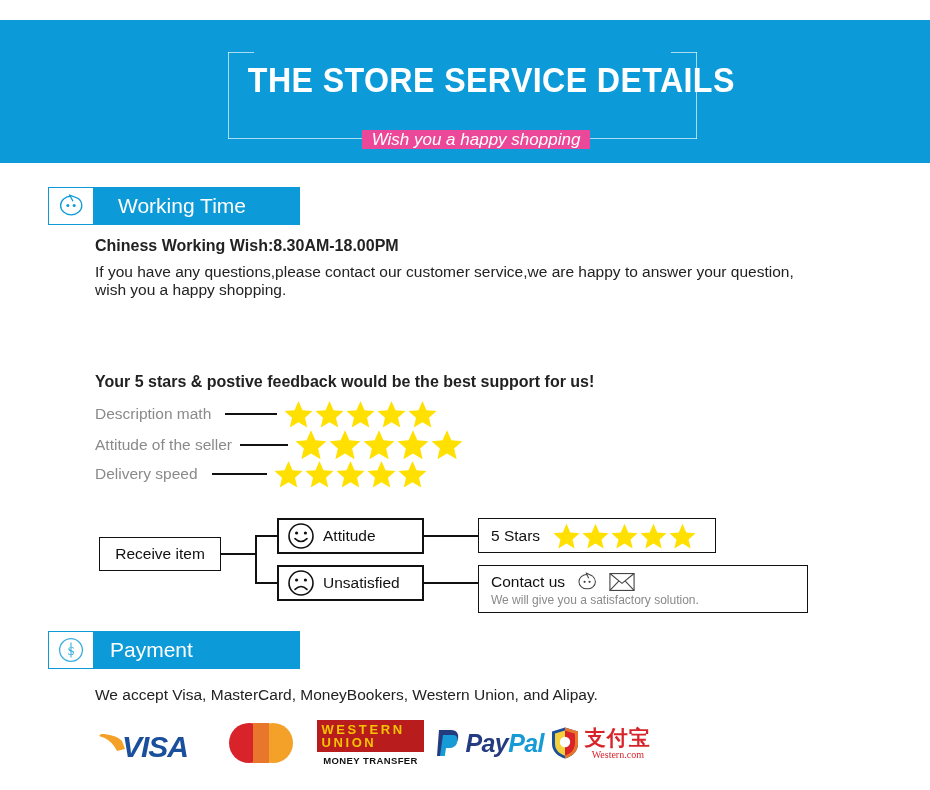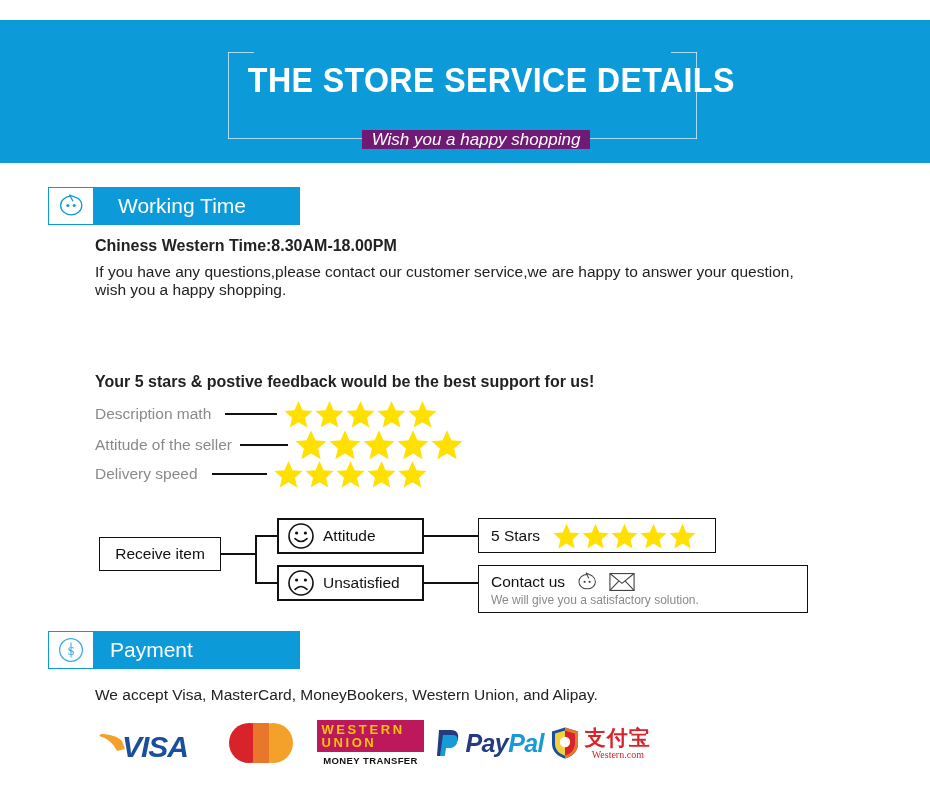"Wish you a happy shopping" .banner-sub span { background: #701a75 -> #ec4899 }
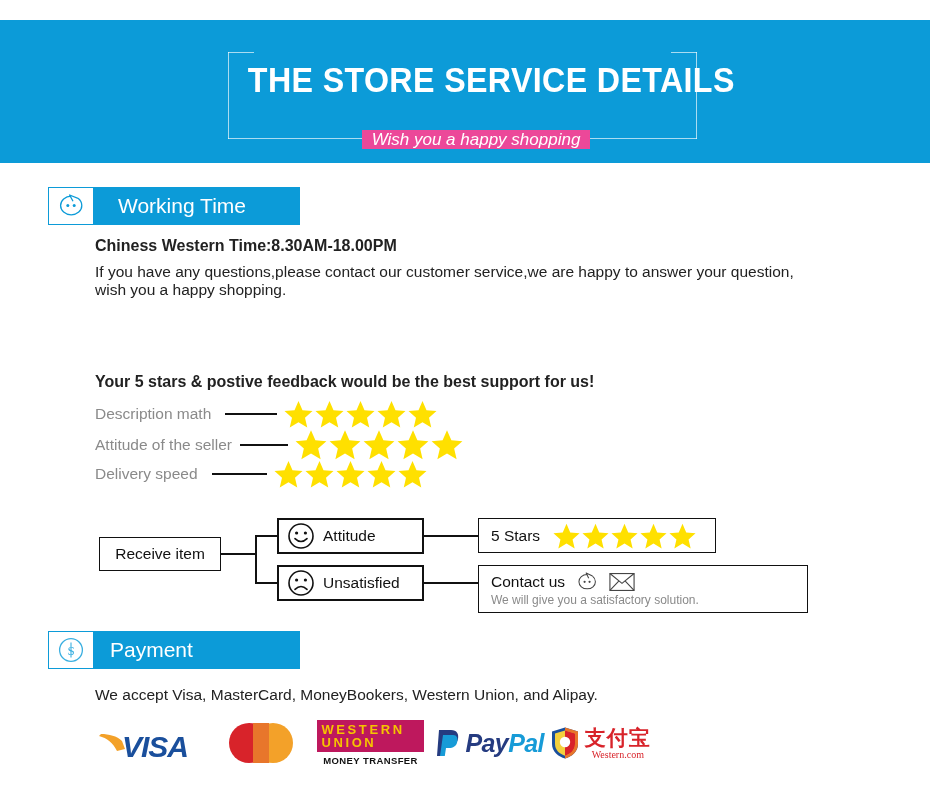"Chiness Western Time:8.30AM-18.00PM" div.body-strong { text: Western Time:8.30AM-18.00PM -> Working Wish:8.30AM-18.00PM }
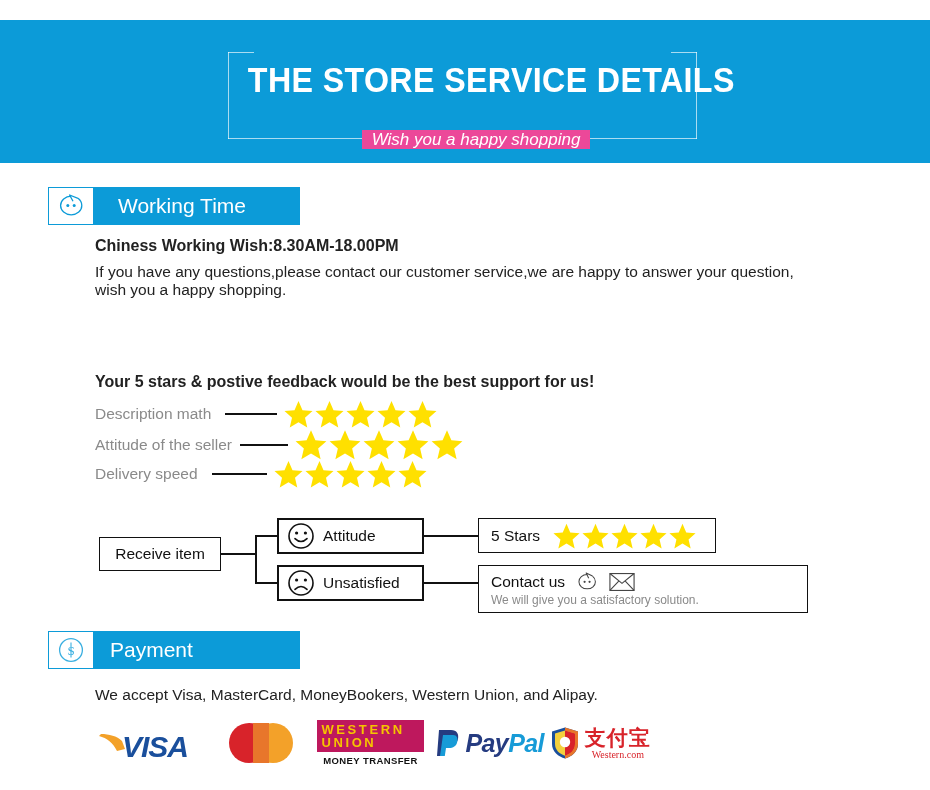"WESTERN" .wu-block { background: #be185d -> #b91c1c }
